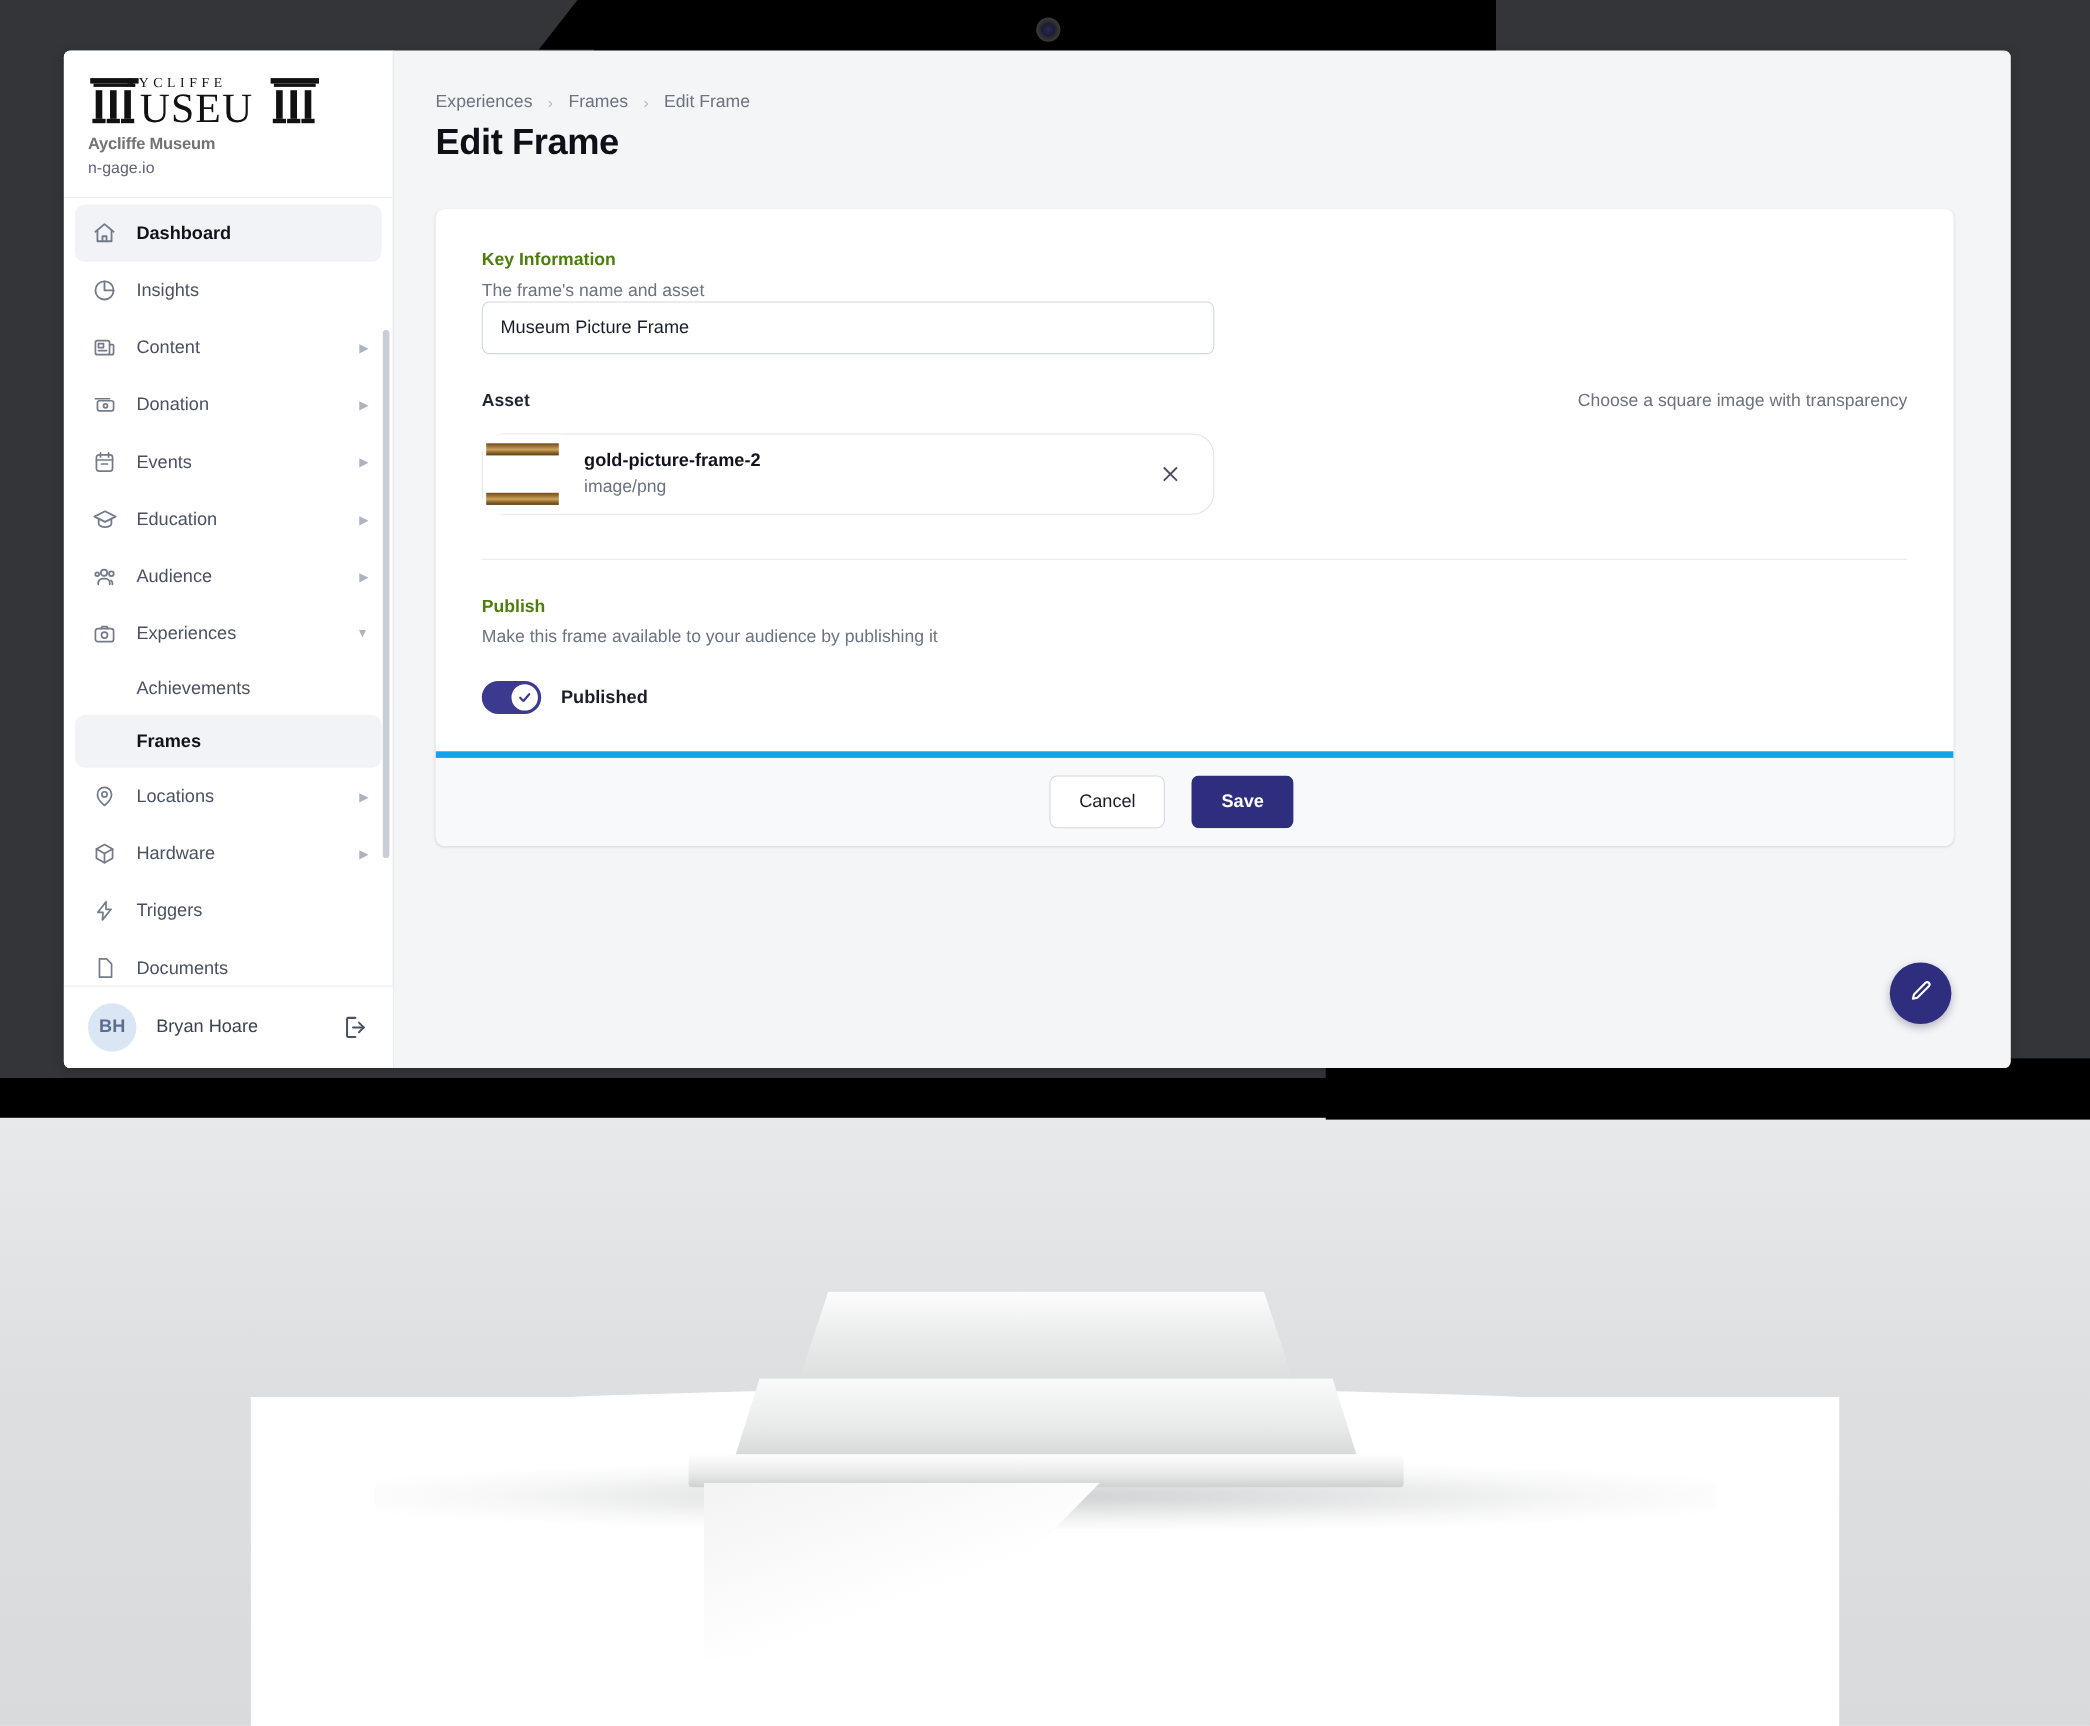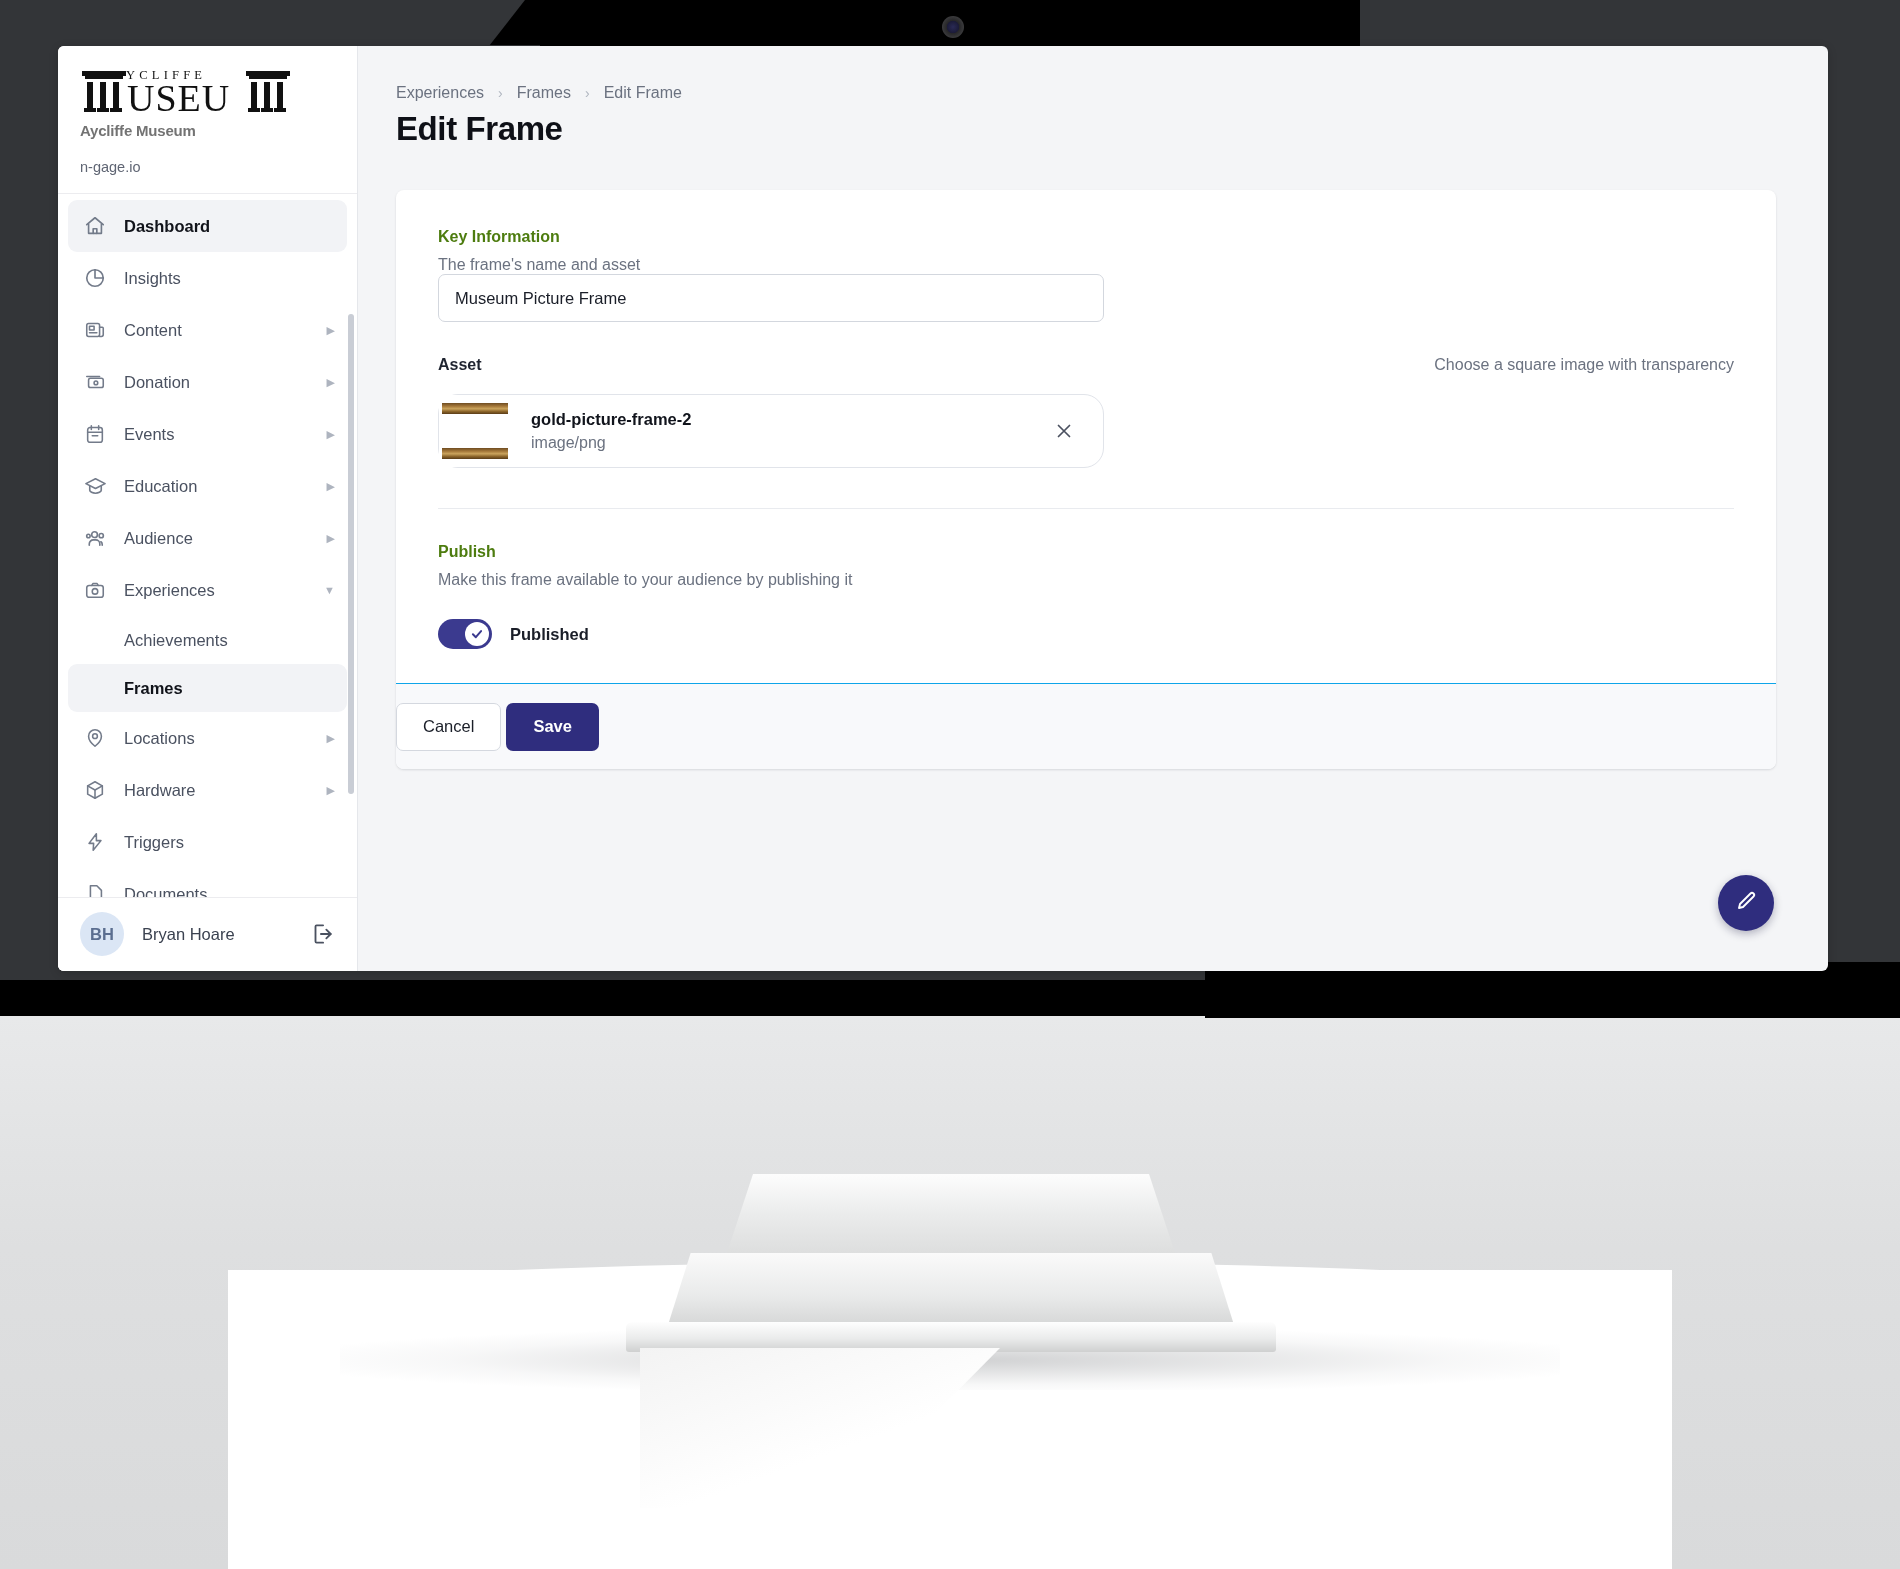"n-gage.io" .brand-sub { margin-top: 20px -> 6px }
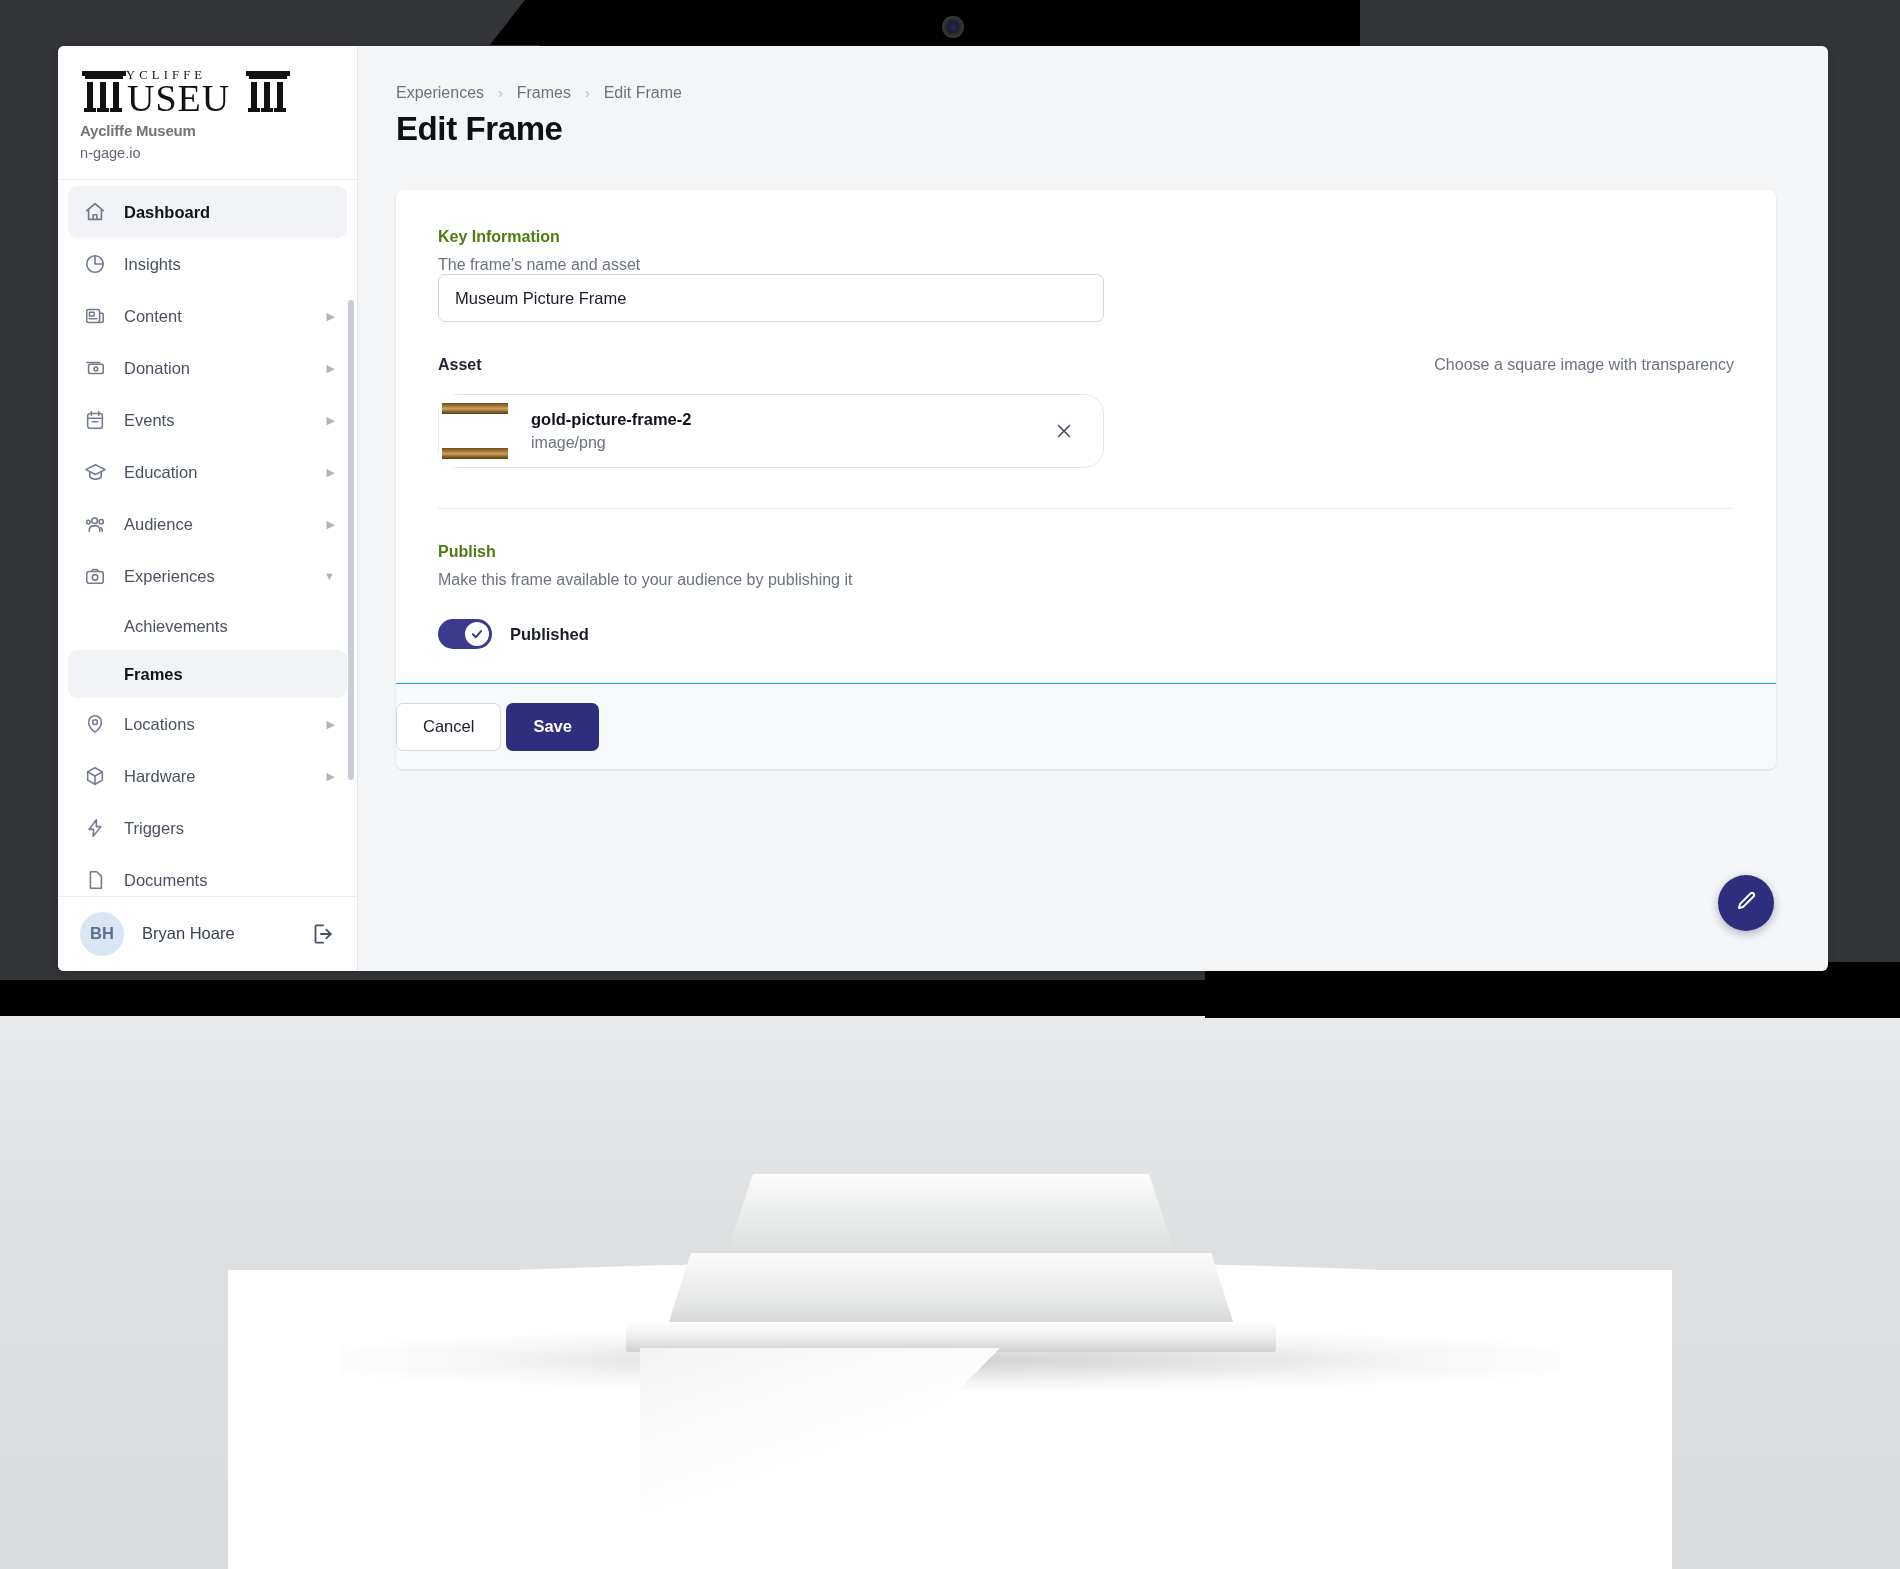"Cancel" .card-footer { border-top: 1px solid #0ea5e9 -> 6px solid #0ea5e9; gap: 5px -> 24px; justify-content: flex-start -> center }
